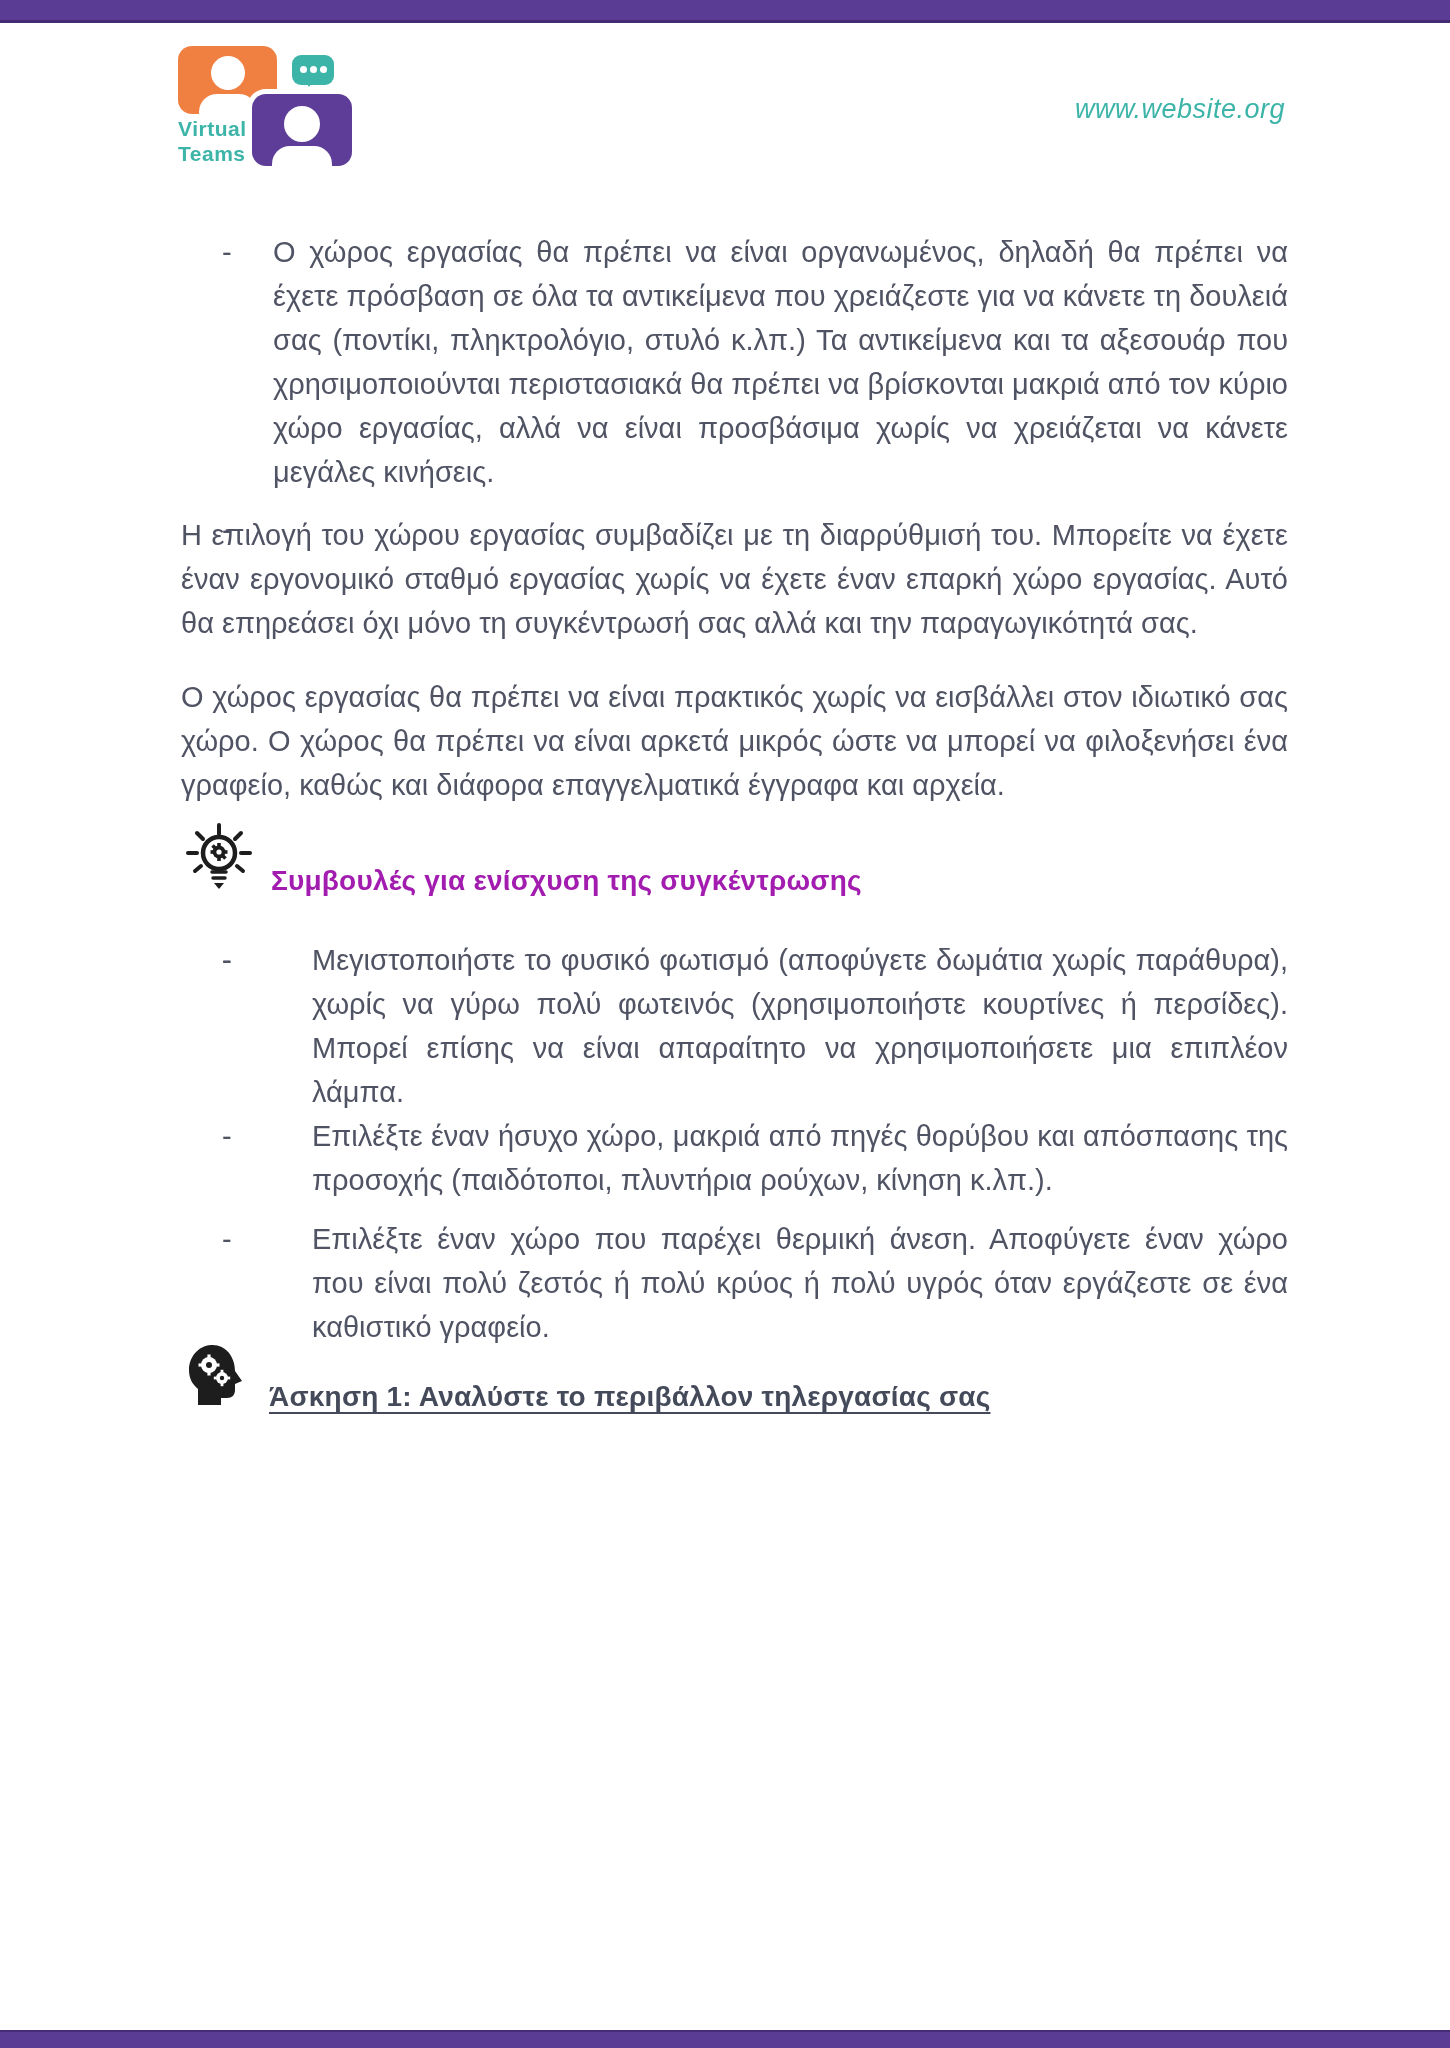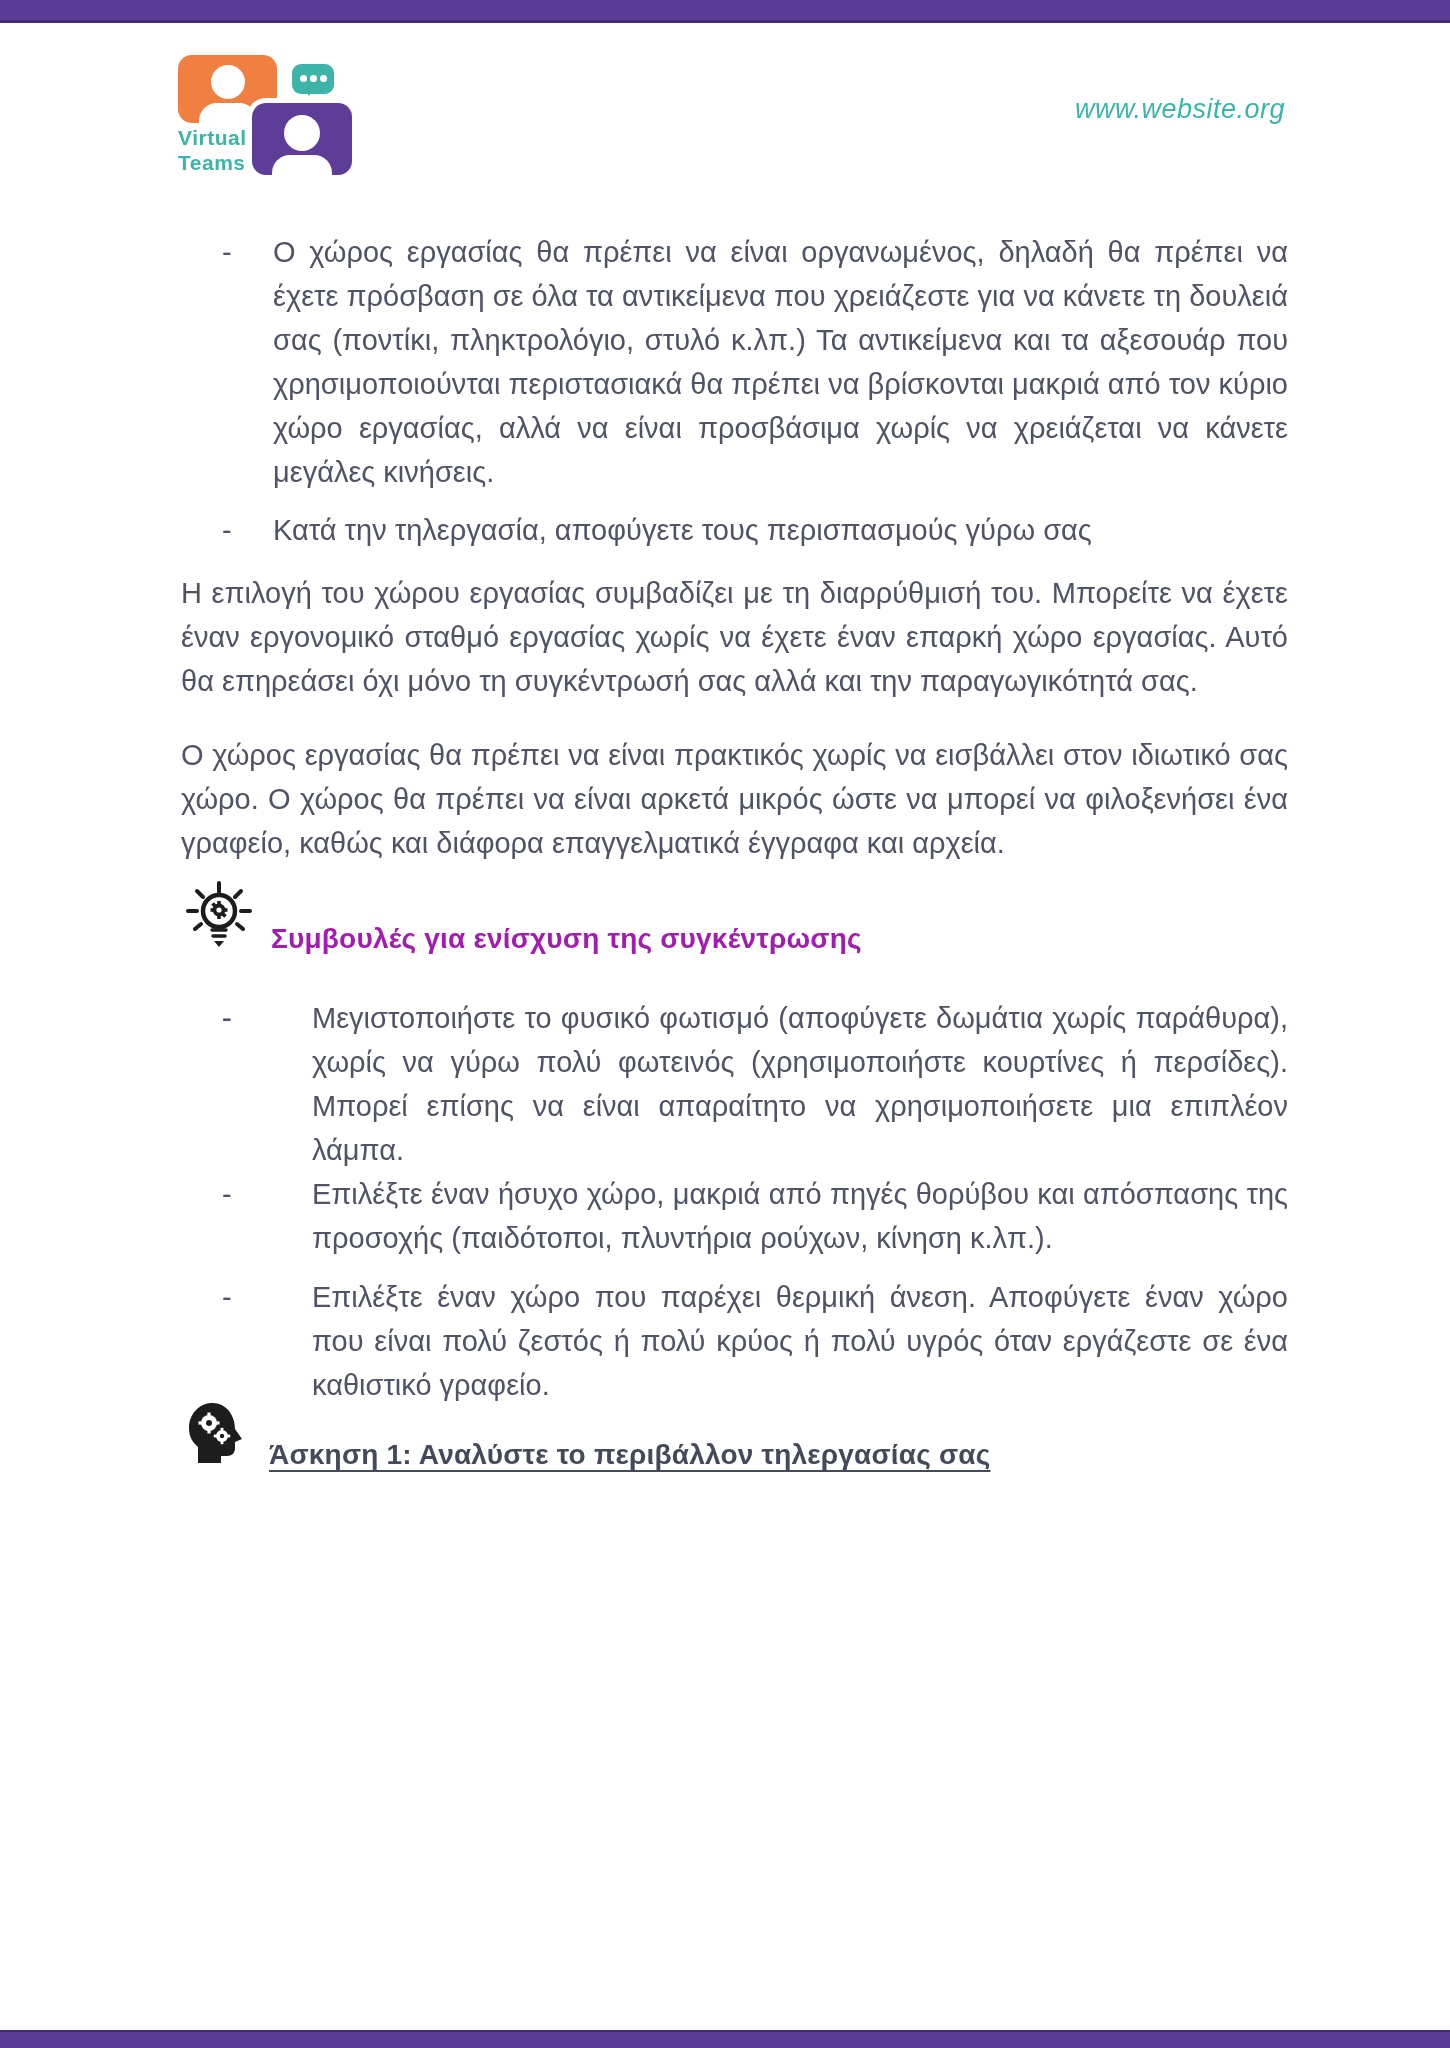"Virtual" .logo-wrap { top: 55px -> 46px }
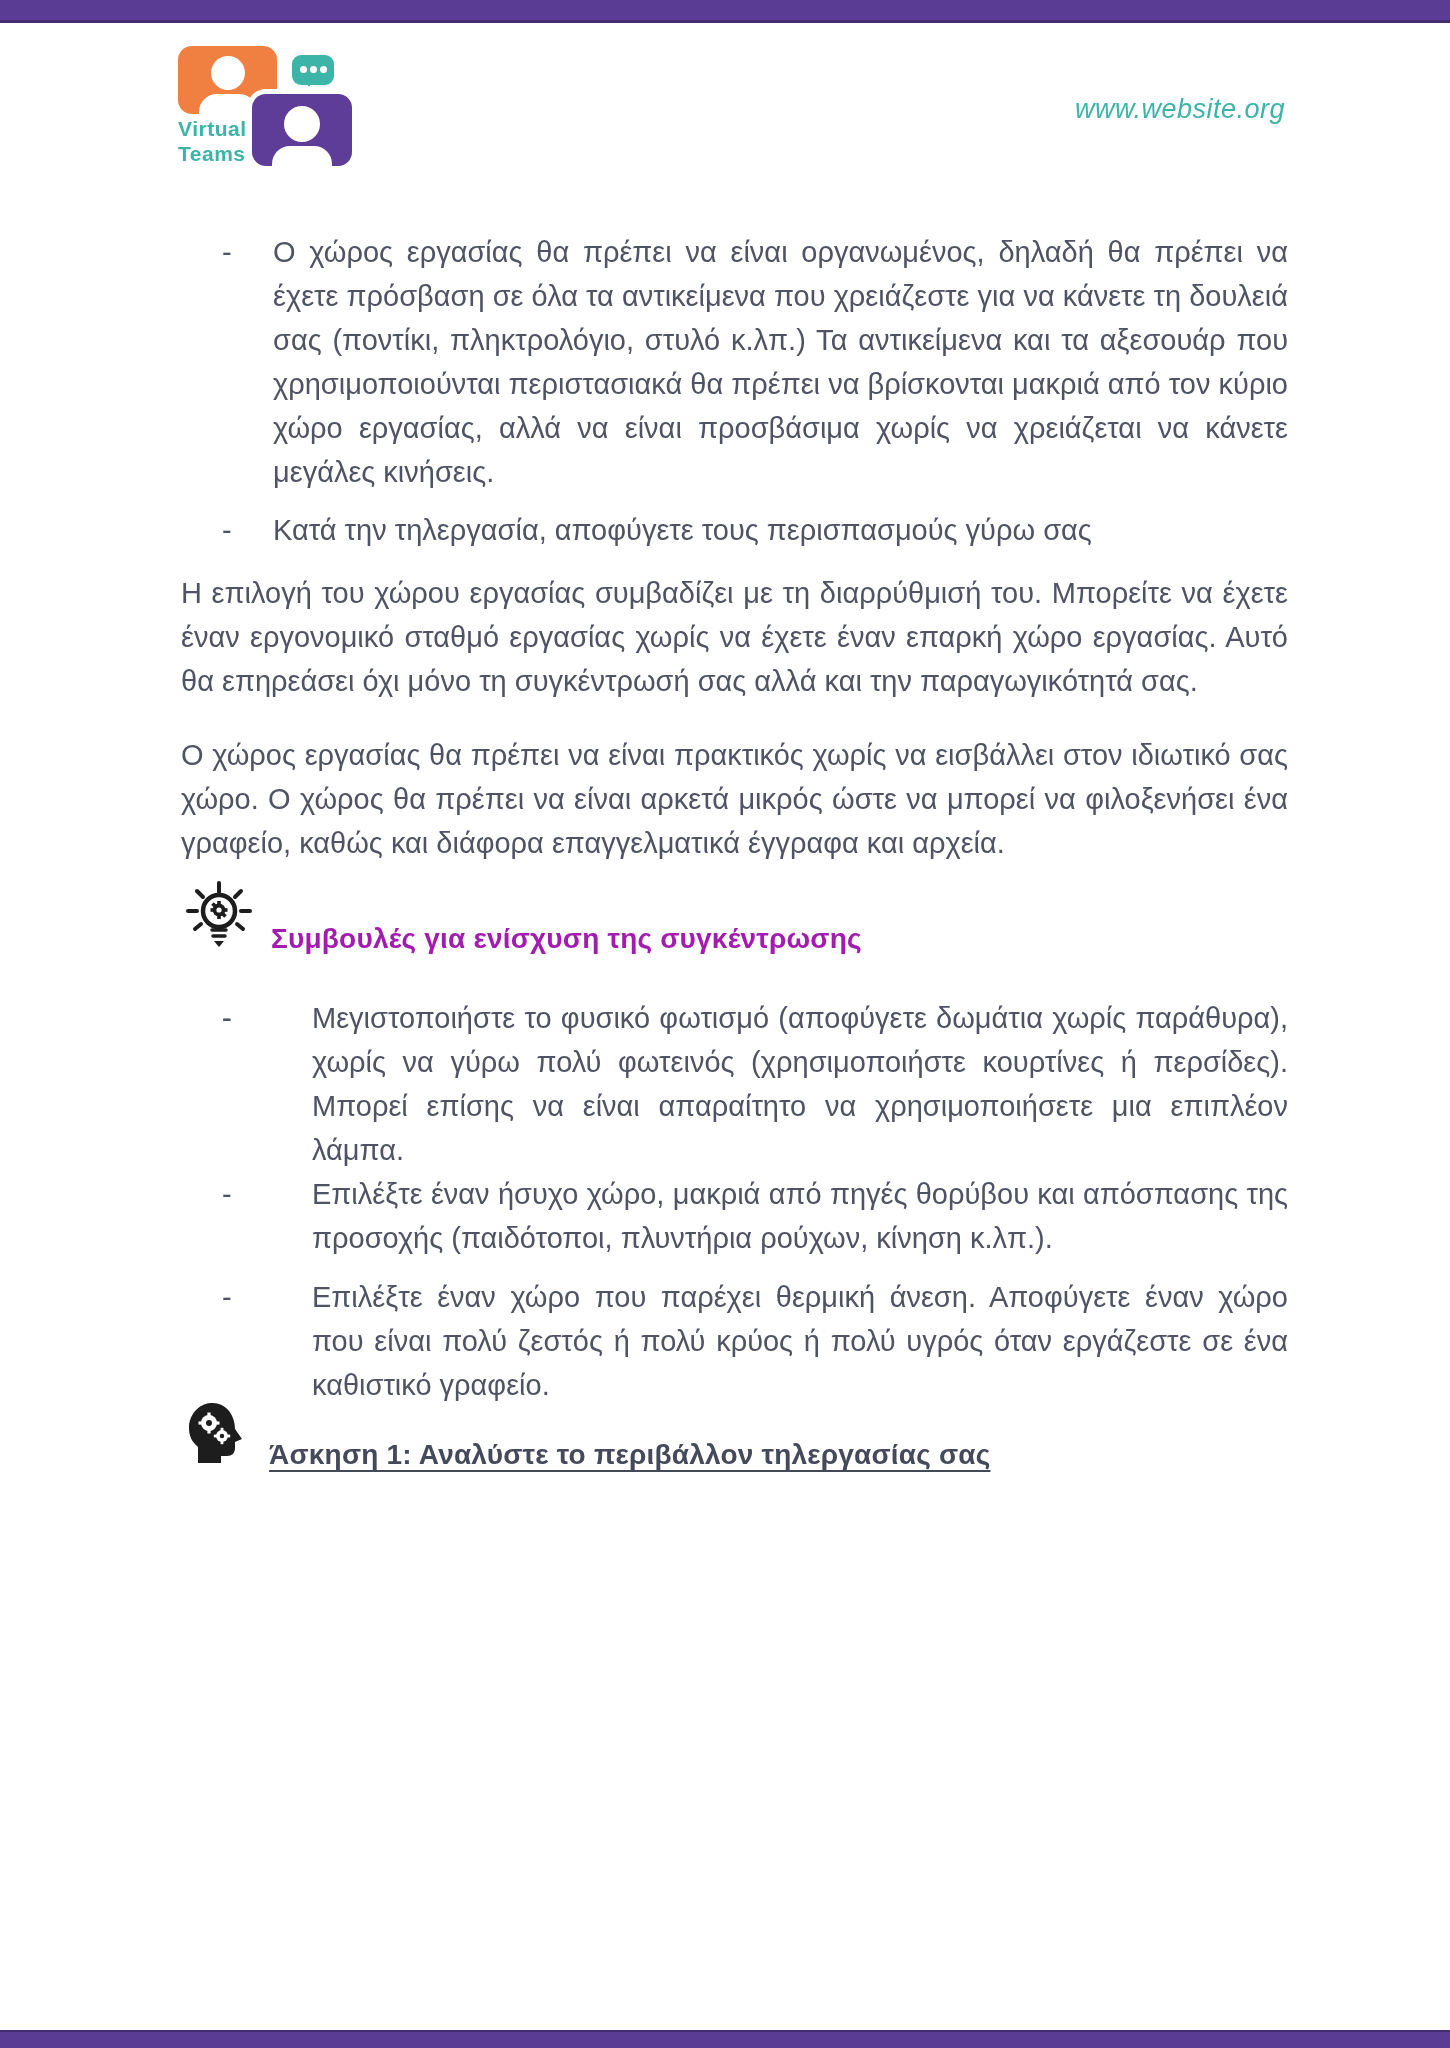"Κατά την τηλεργασία, αποφύγετε τους" span { html: <span>Κατά την τηλεργασία, αποφύγετε τους περισπασμούς γύρω σας</span> -> none }
